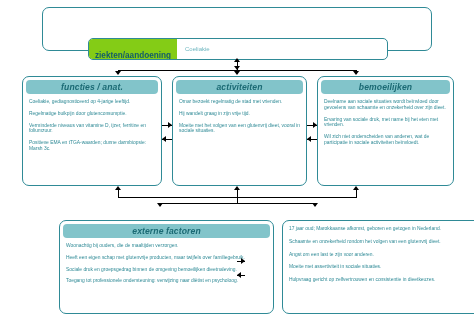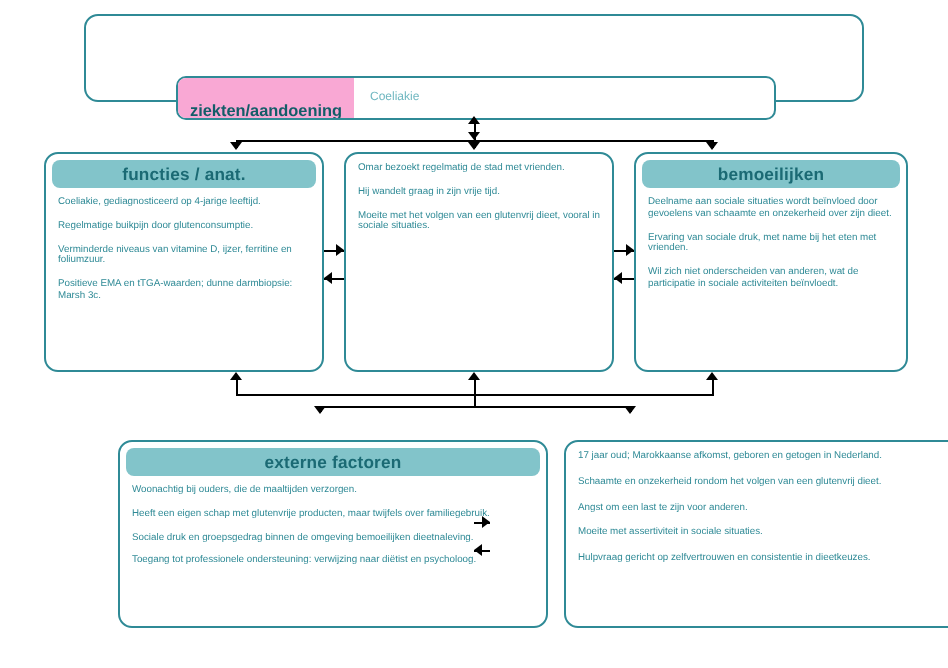"ziekten/aandoening" #top-inner .chip { background: #f9a8d4 -> #84cc16 }
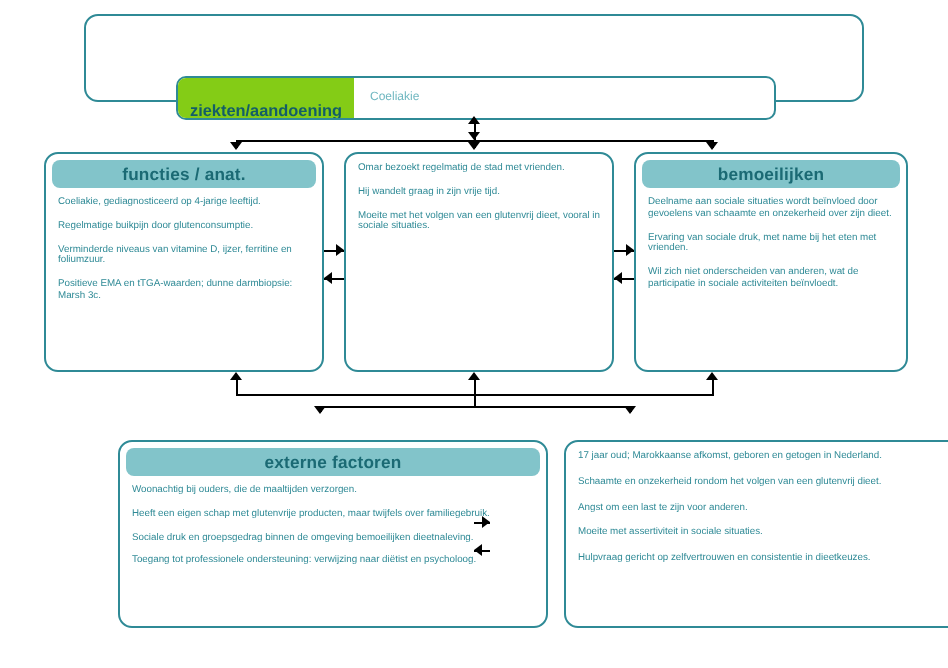"functies / anat." .box-header { font-style: none -> italic }
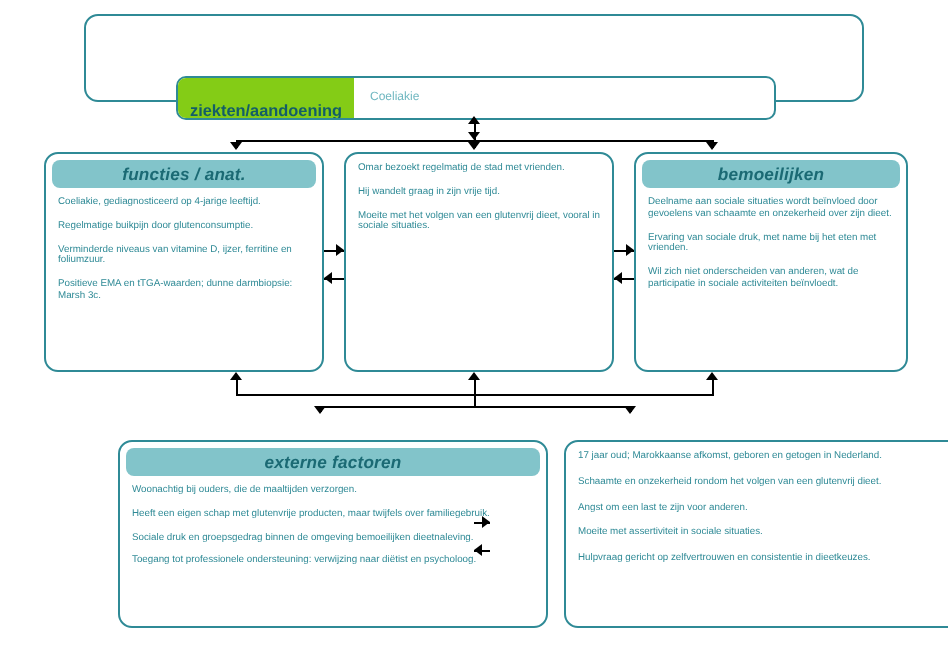"activiteiten" div.box-header { html: none -> <div>activiteiten</div> }
